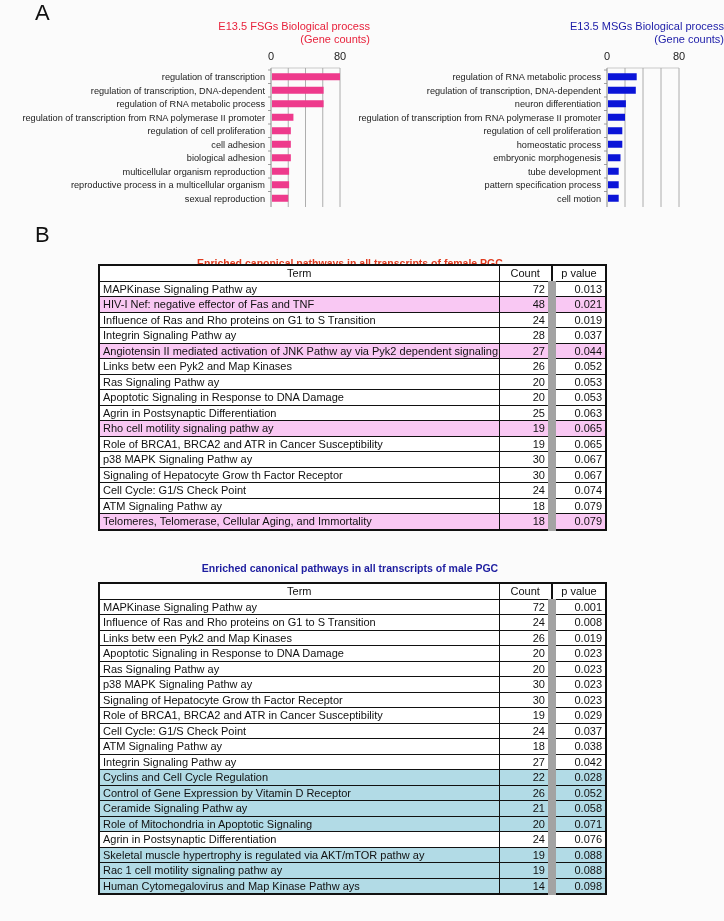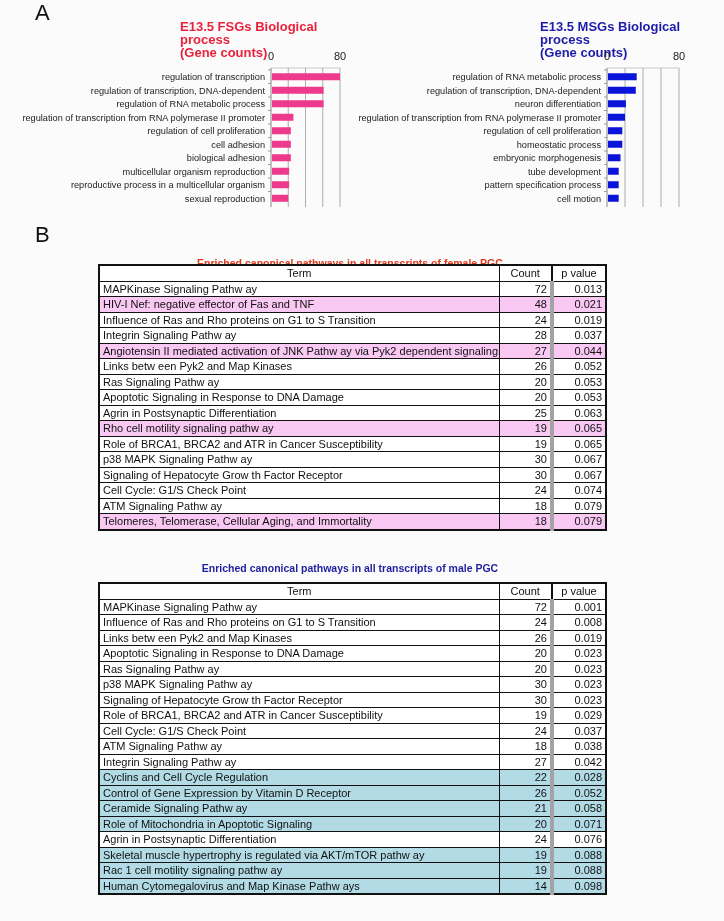"E13.5 FSGs Biological process" .chart-title { font-size: 13px -> 11px; font-weight: bold -> normal; text-align: left -> right }
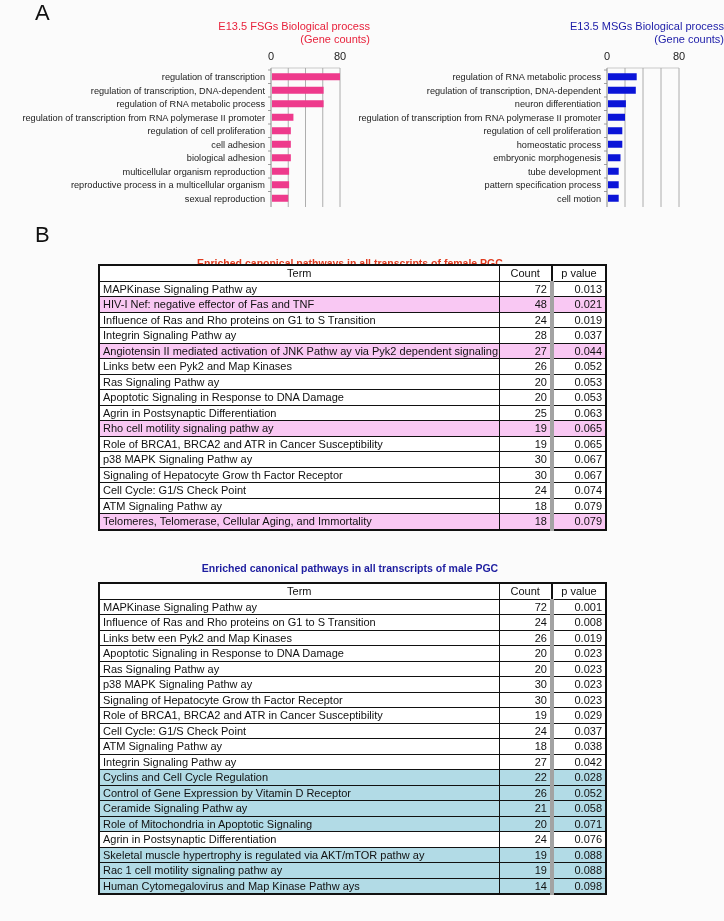"72" table.pw td.cnt { border-right: 4px solid #a3a3a3 -> 8px solid #a3a3a3 }
